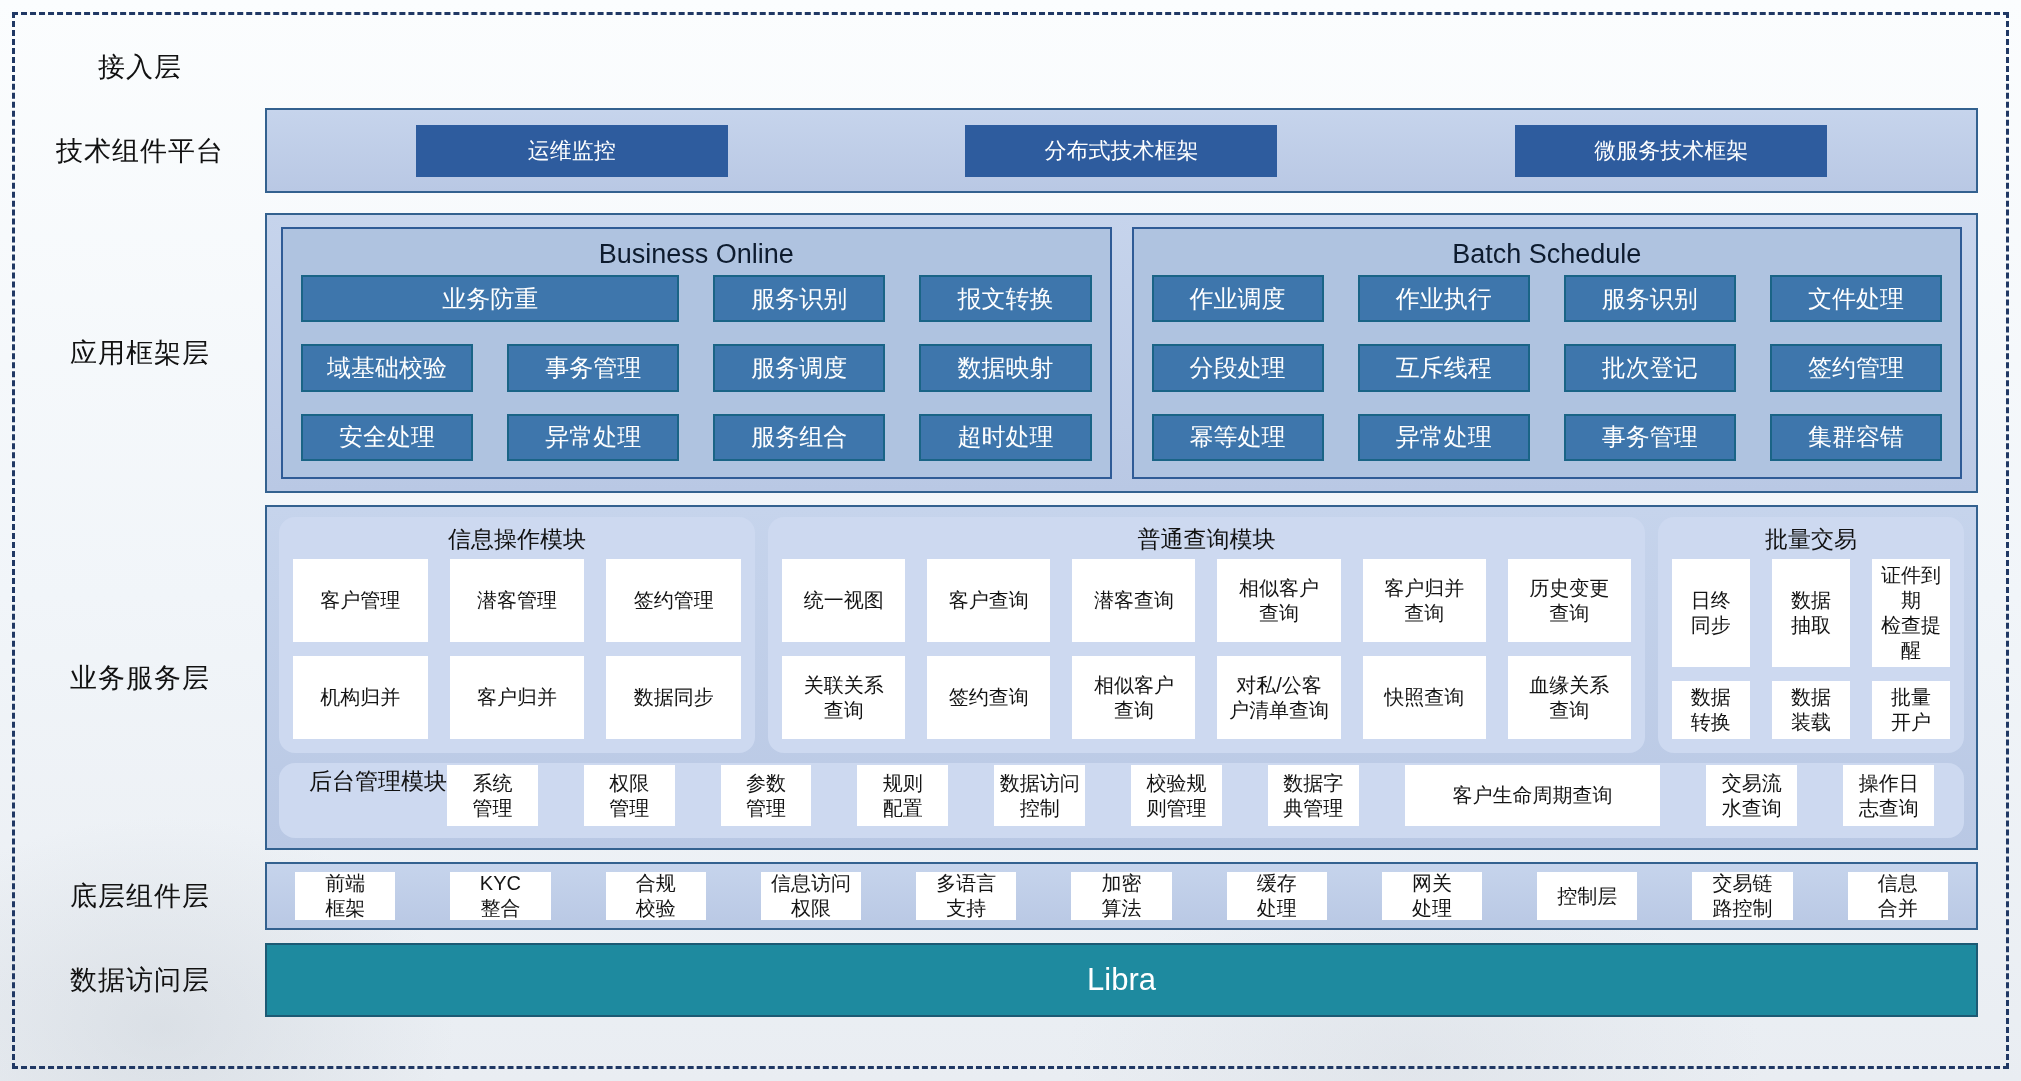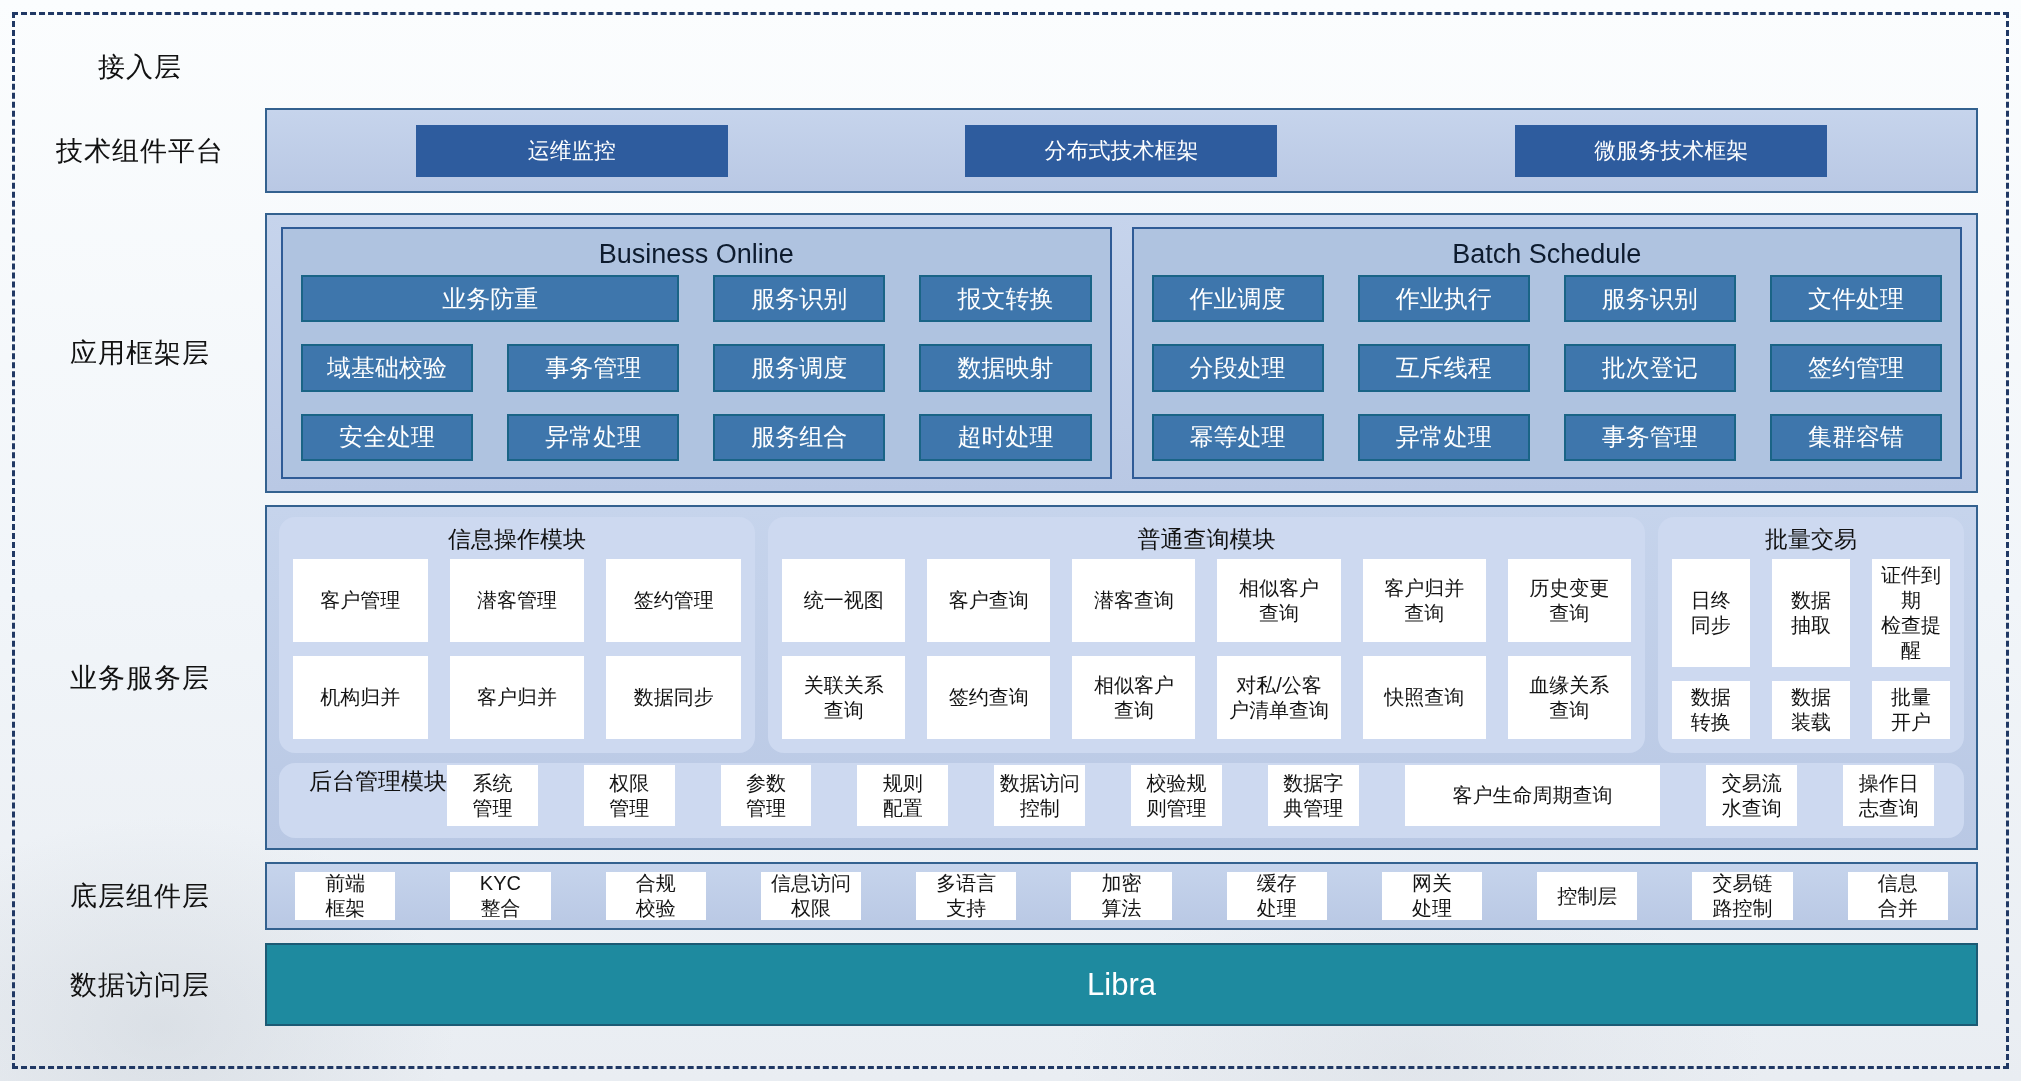"数据访问层" .l-data { height: 83px -> 74px }
